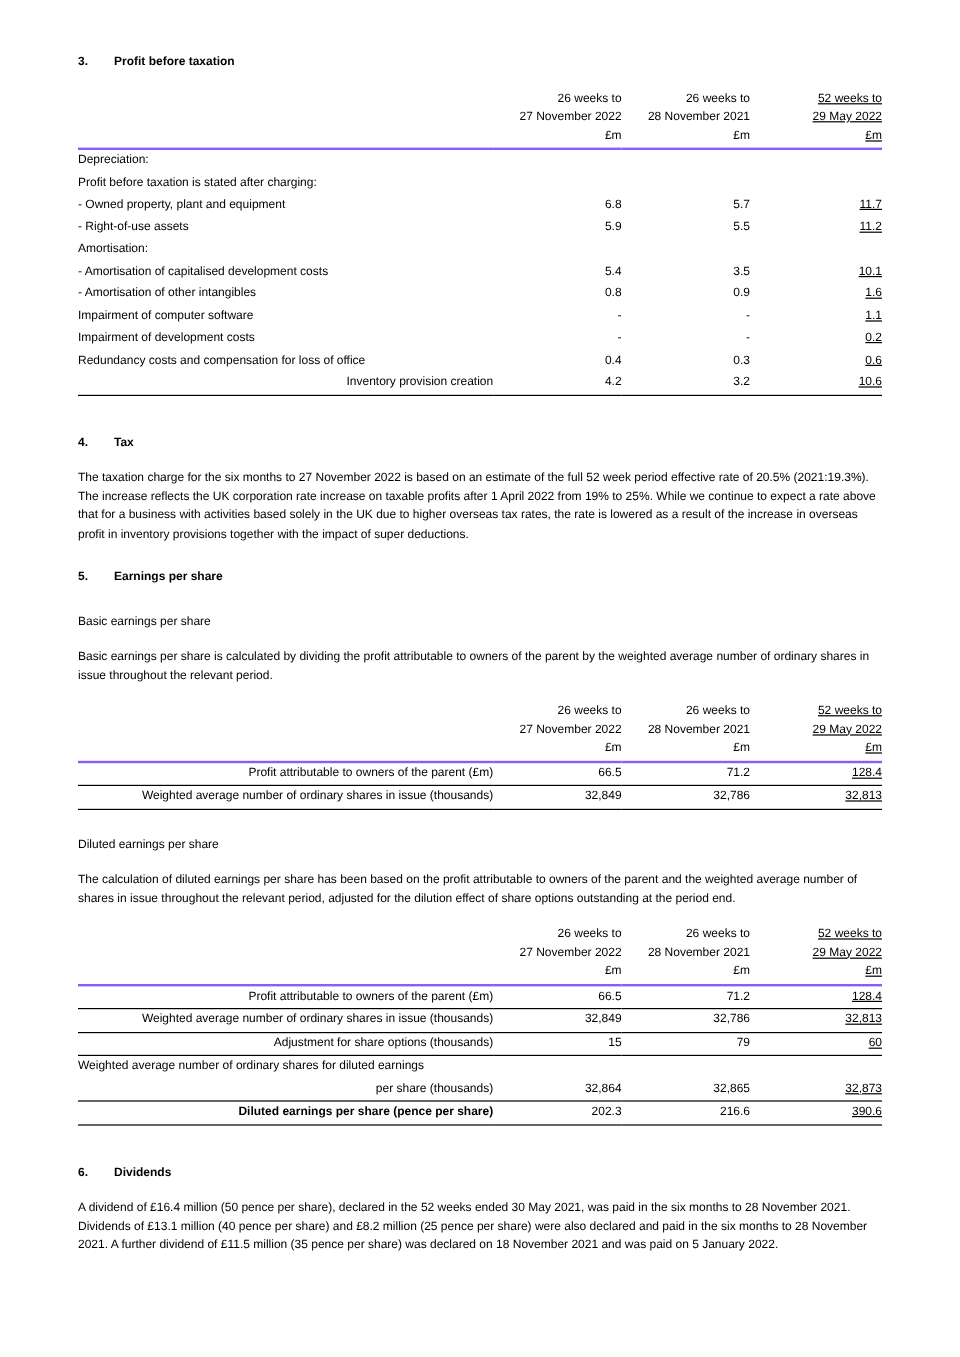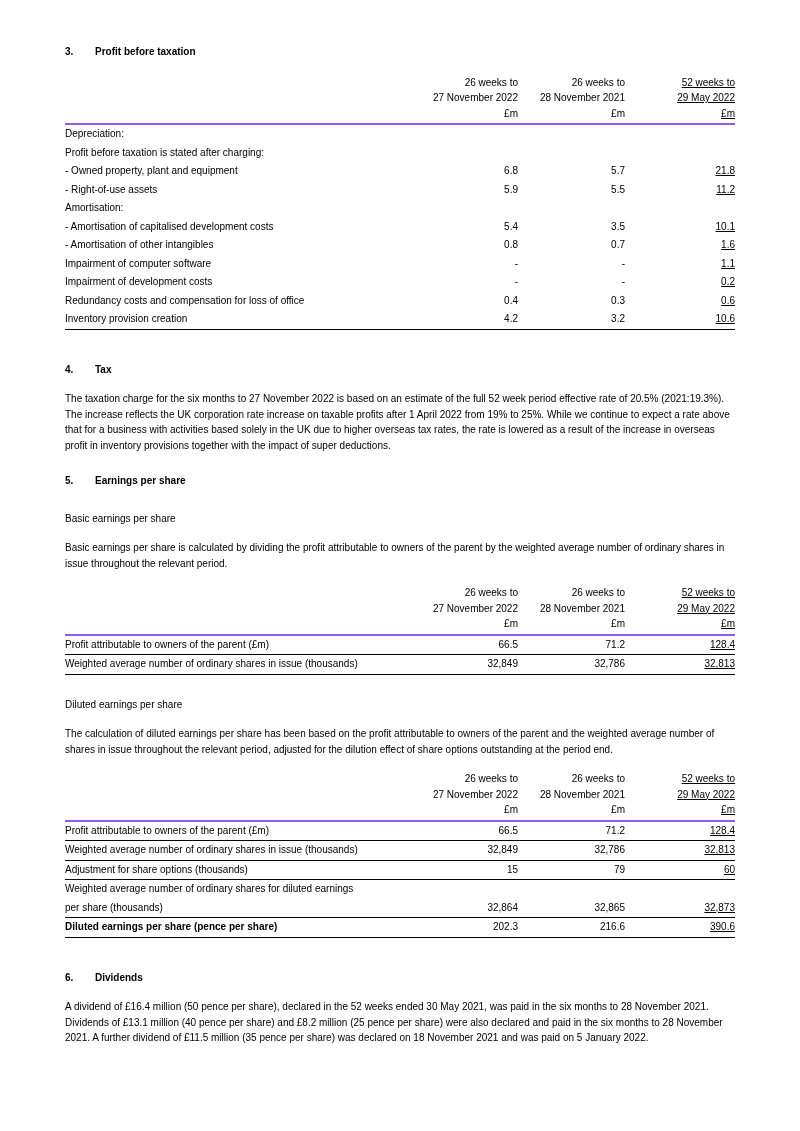"21.8" td.num { text: 21.8 -> 11.7 }
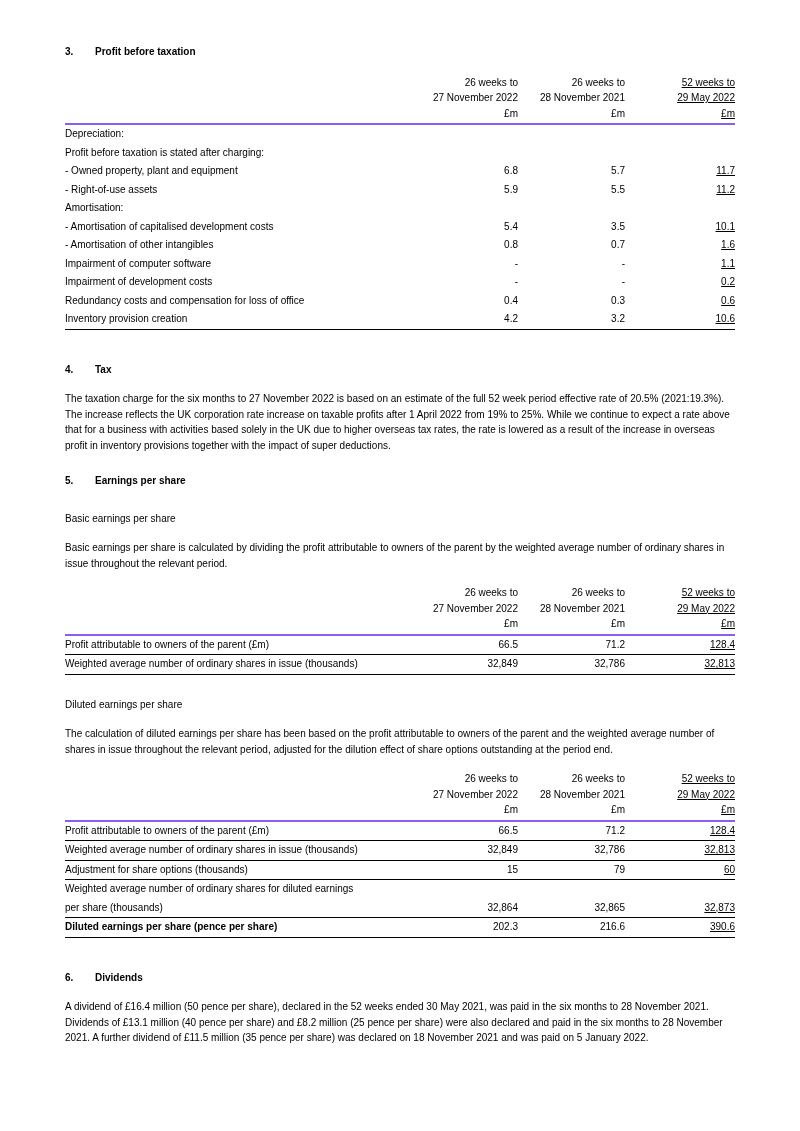"0.7" td.num { text: 0.7 -> 0.9 }
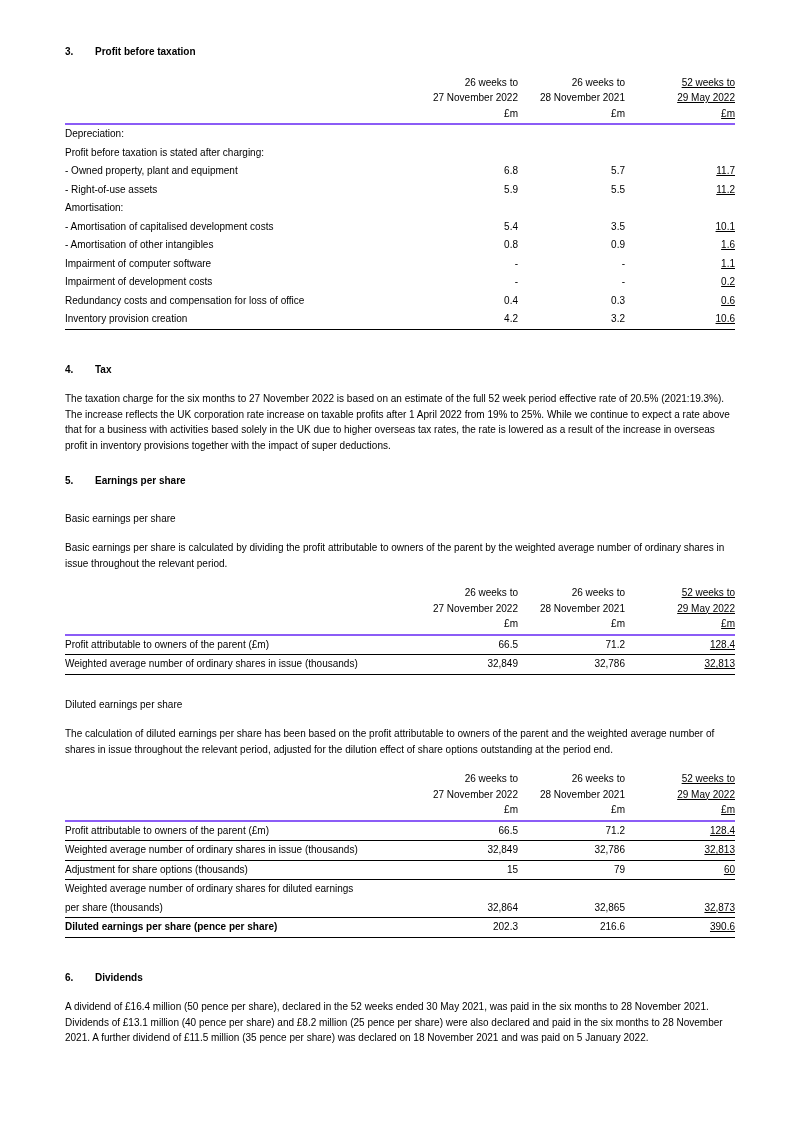"Inventory provision creation" tr.bb td { text-align: none -> right }
